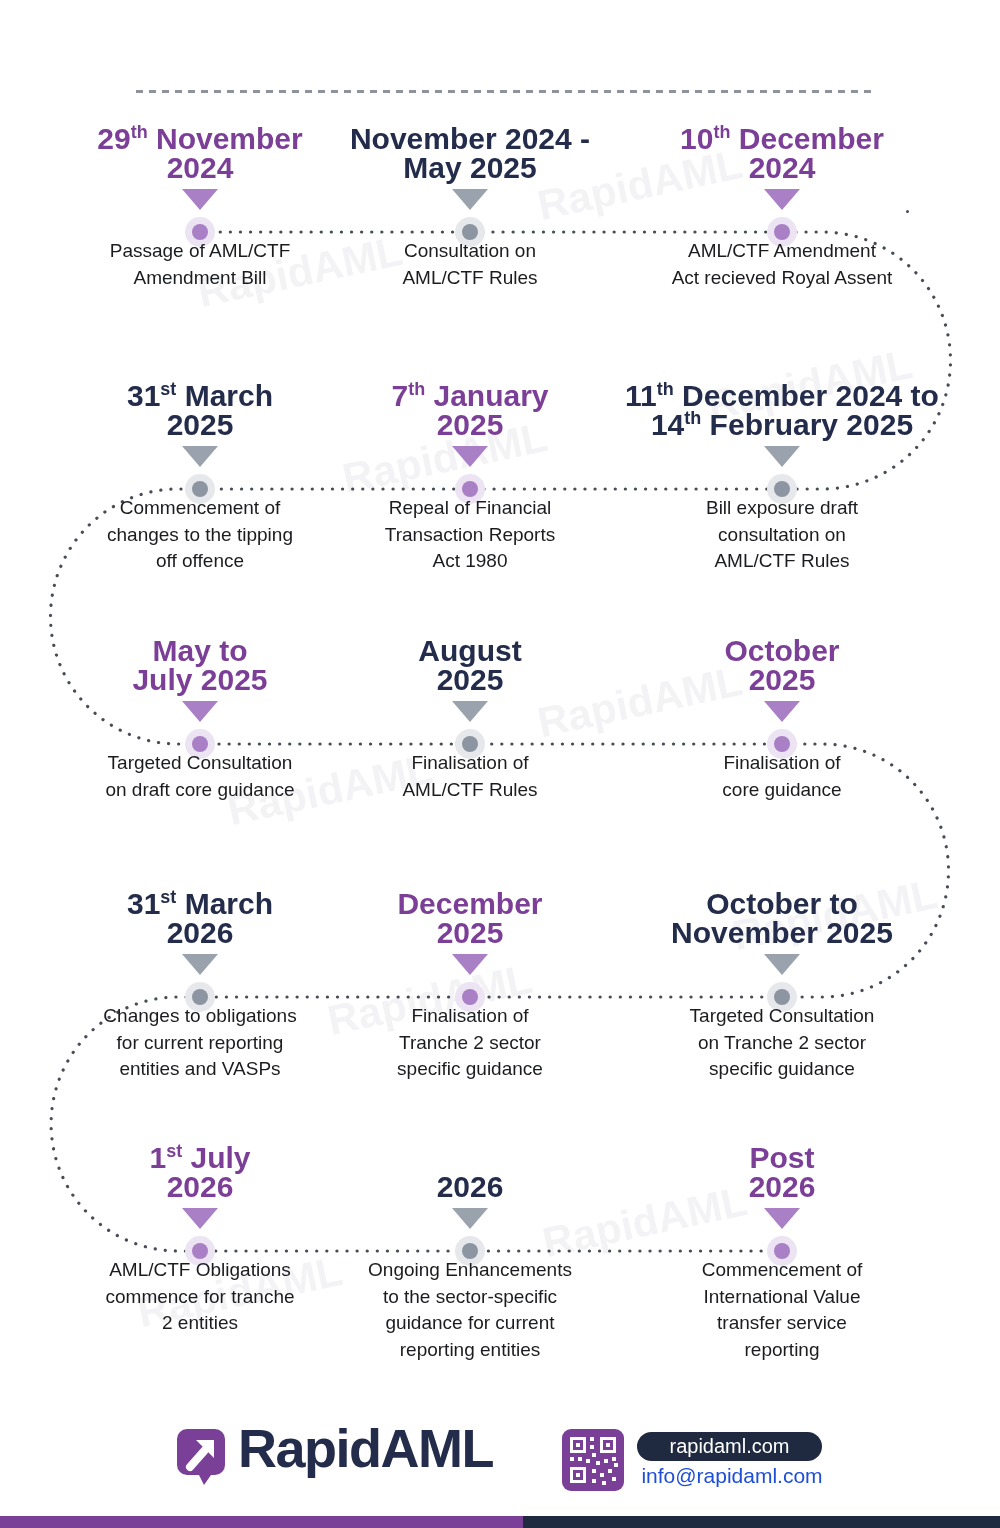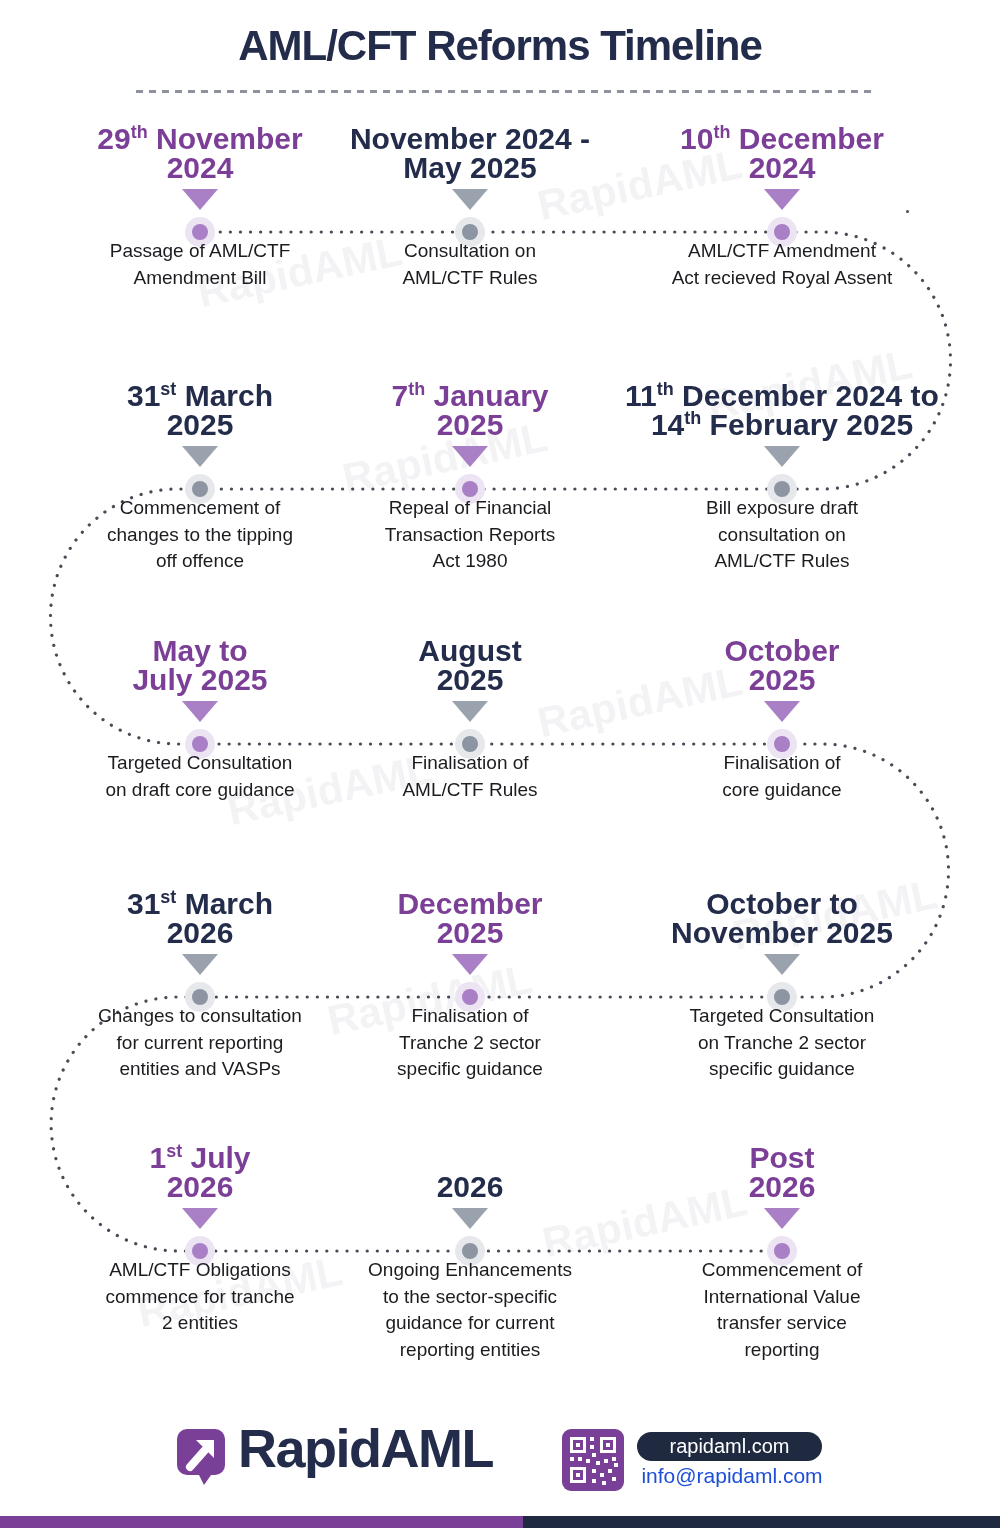"AML/CFT Reforms Timeline" div.page-title { html: <div>AML/CFT Reforms Timeline</div> -> none }
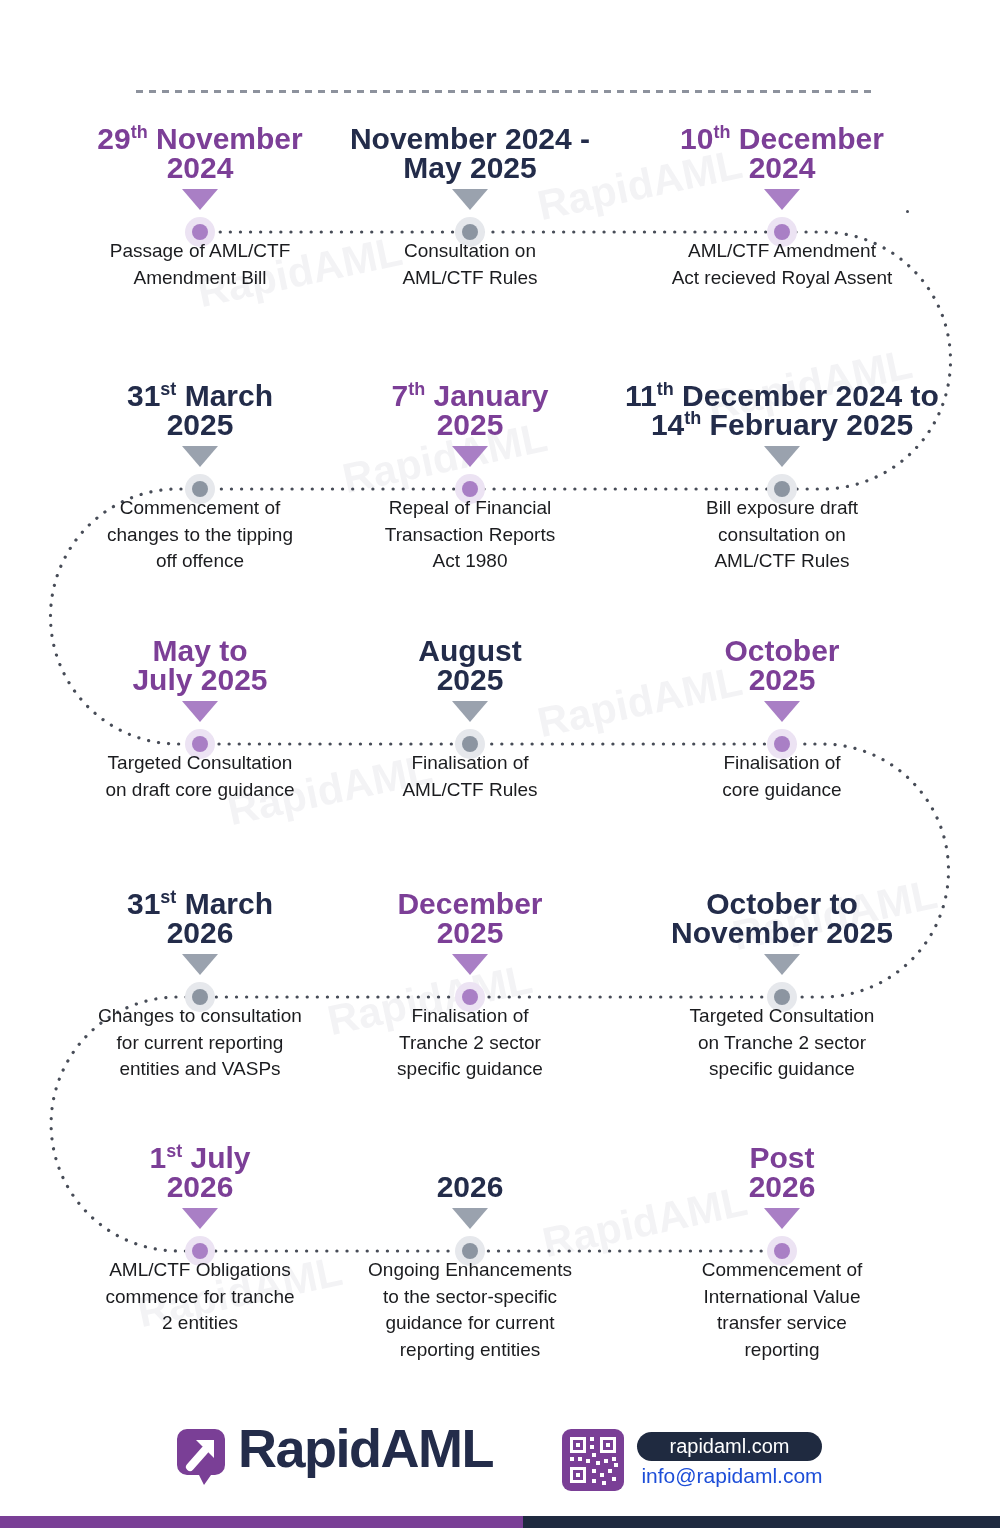"Changes to consultation" div.desc { text: consultation -> obligations }
